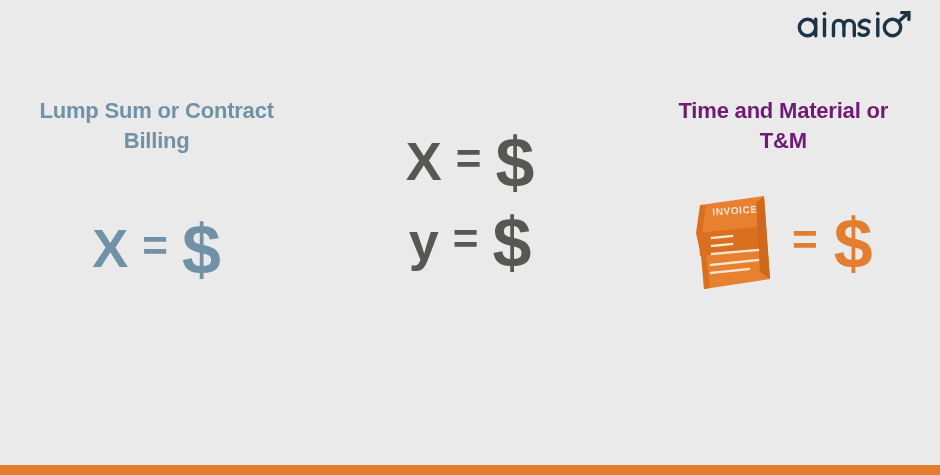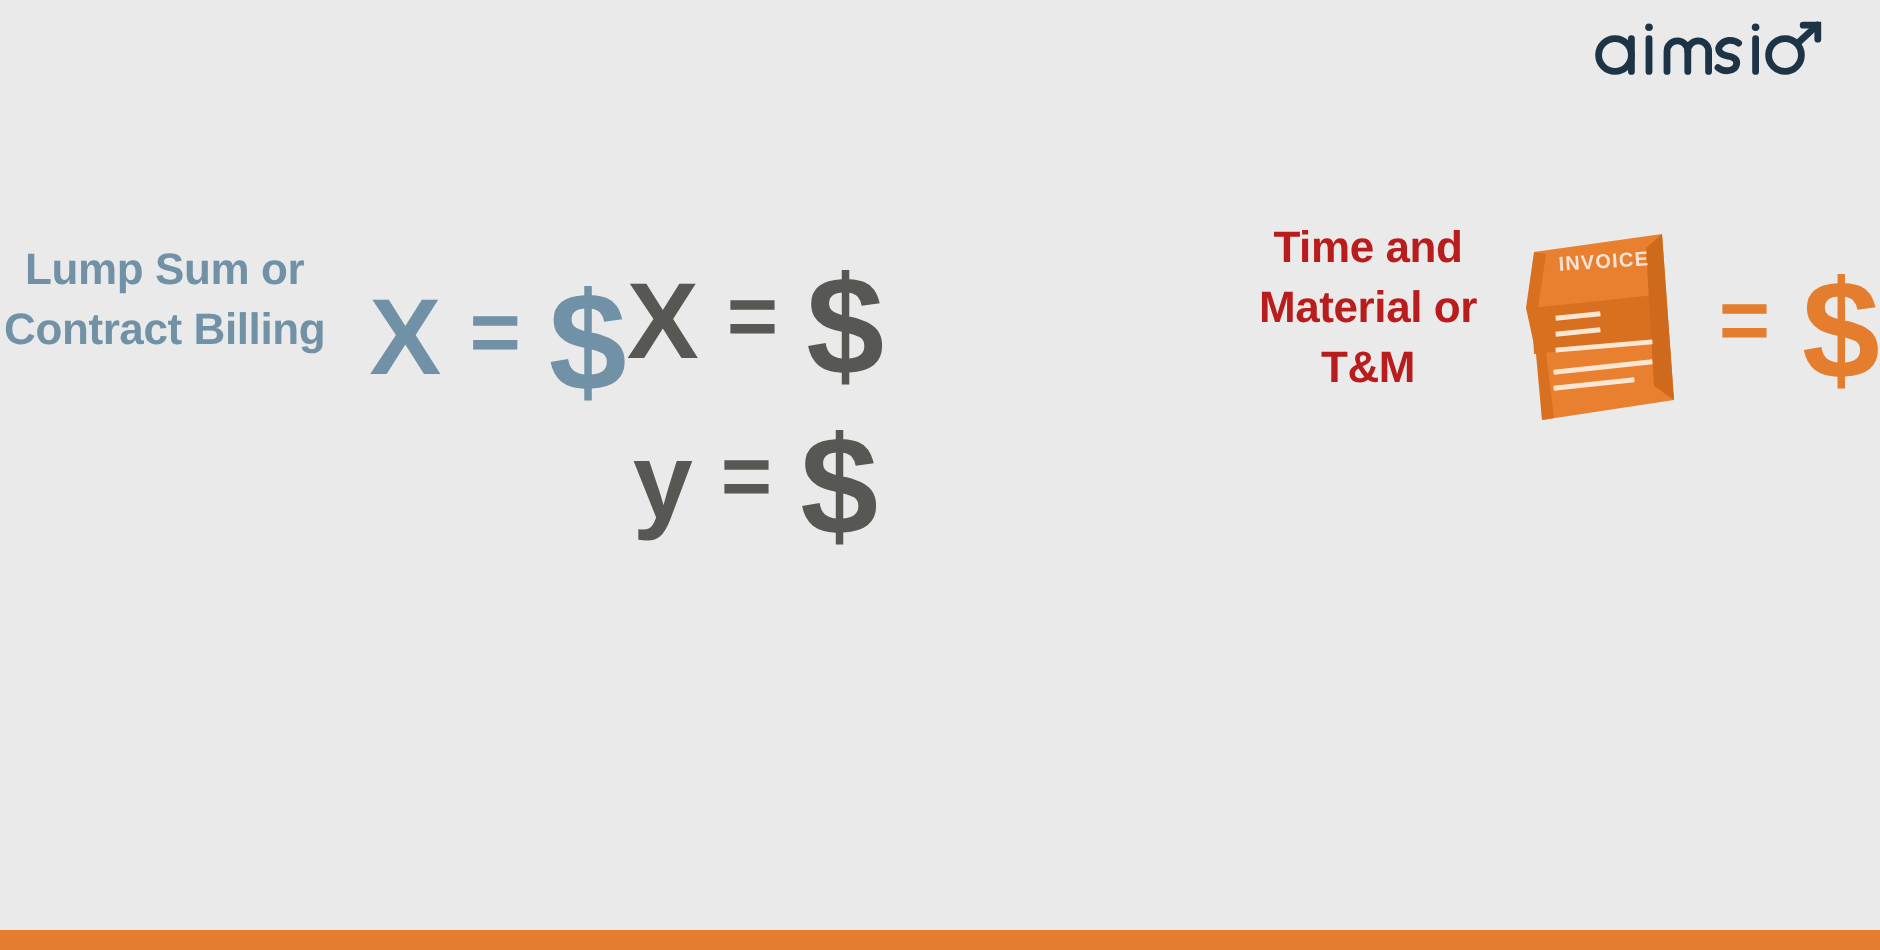"Lump Sum or Contract Billing" .col { flex-direction: row -> column }
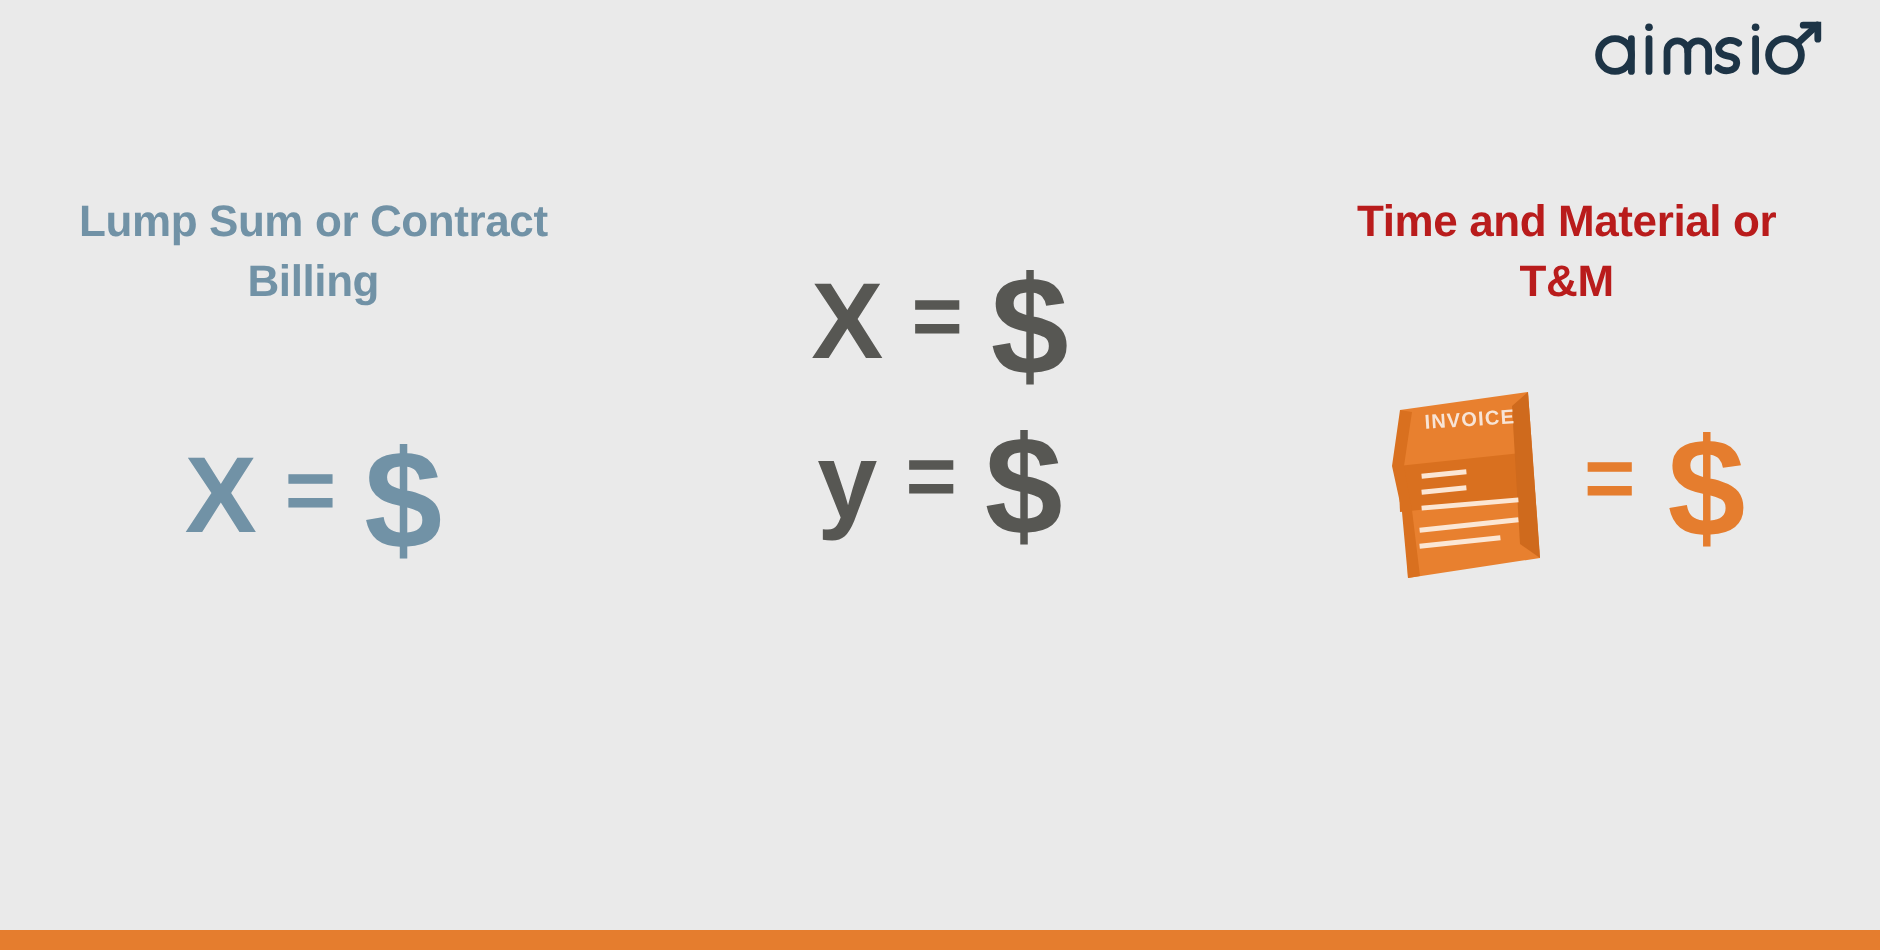"Time and Material or T&M" .col-3 .col-heading { color: #b91c1c -> #701a75 }
